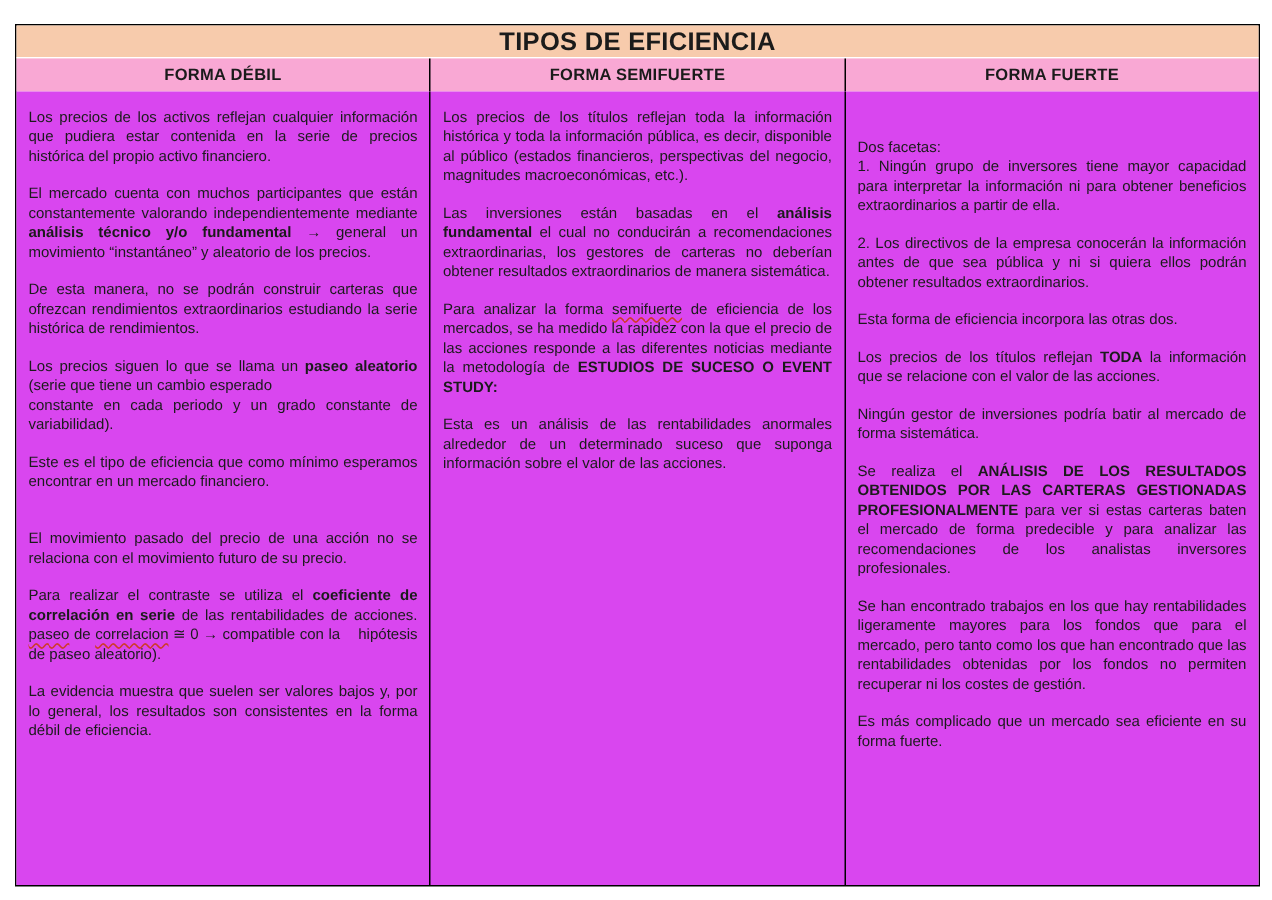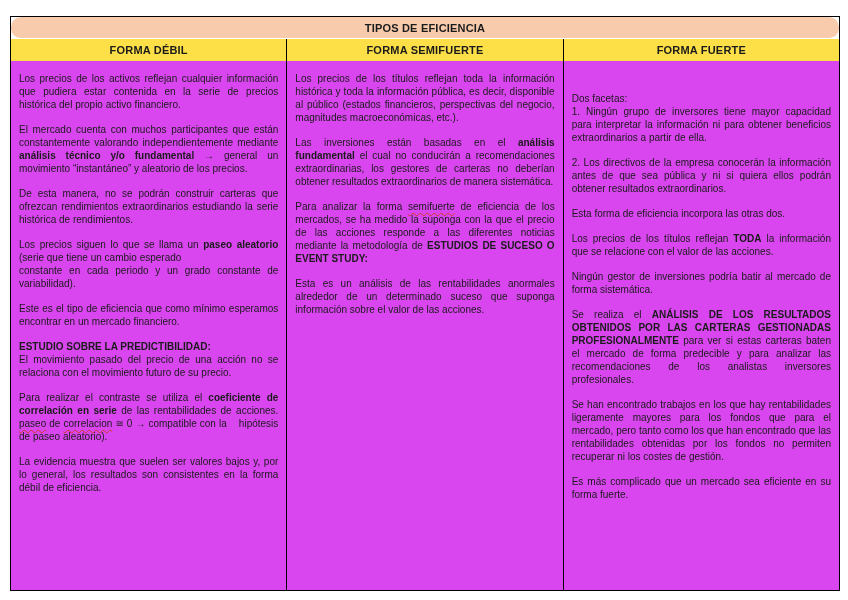"TIPOS DE EFICIENCIA" .row-title { border-radius: 10px -> none; font-size: 11px -> 17px }
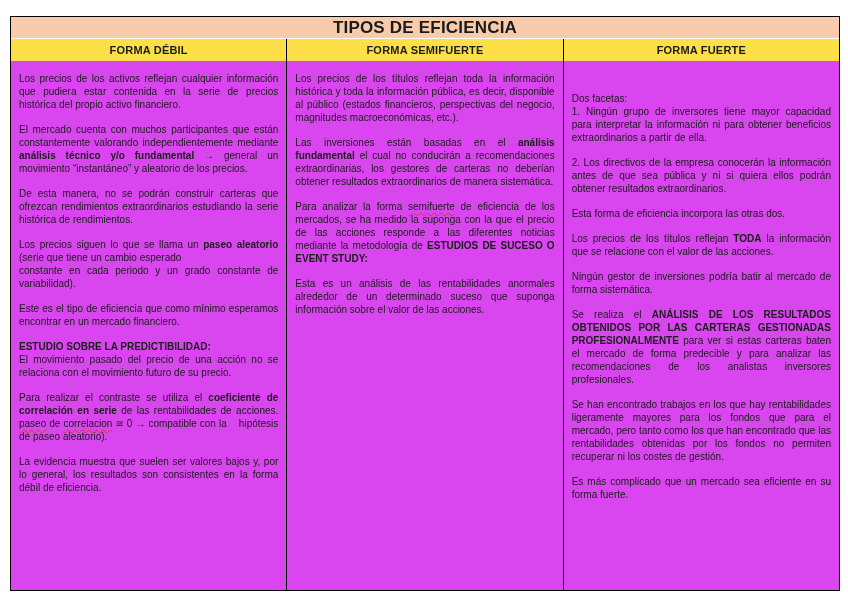"FORMA DÉBIL" .row-headers { background: #fde047 -> #f9a8d4 }
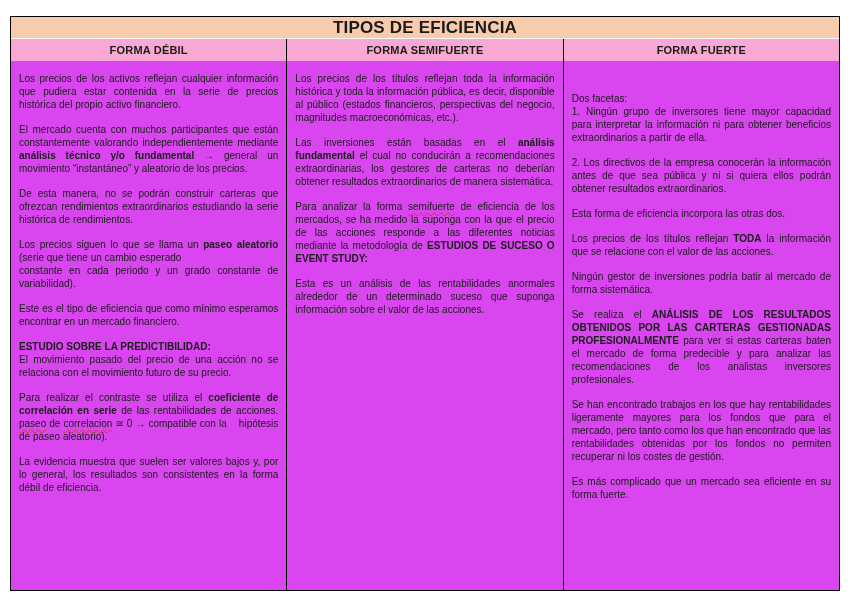"de eficiencia de los mercados," span { text: suponga -> rapidez }
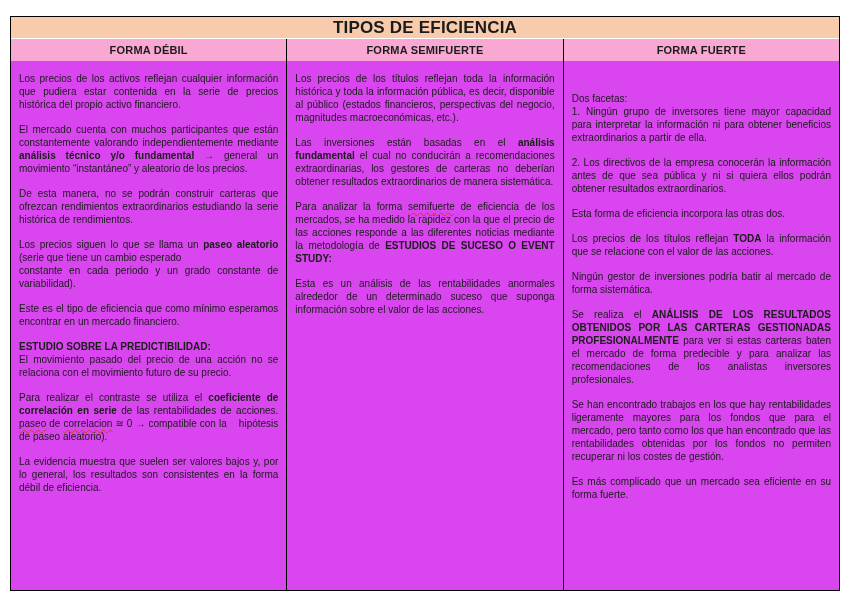"ESTUDIO SOBRE LA PREDICTIBILIDAD:" span.b { html: <span>ESTUDIO SOBRE LA PREDICTIBILIDAD:</span> -> none }
